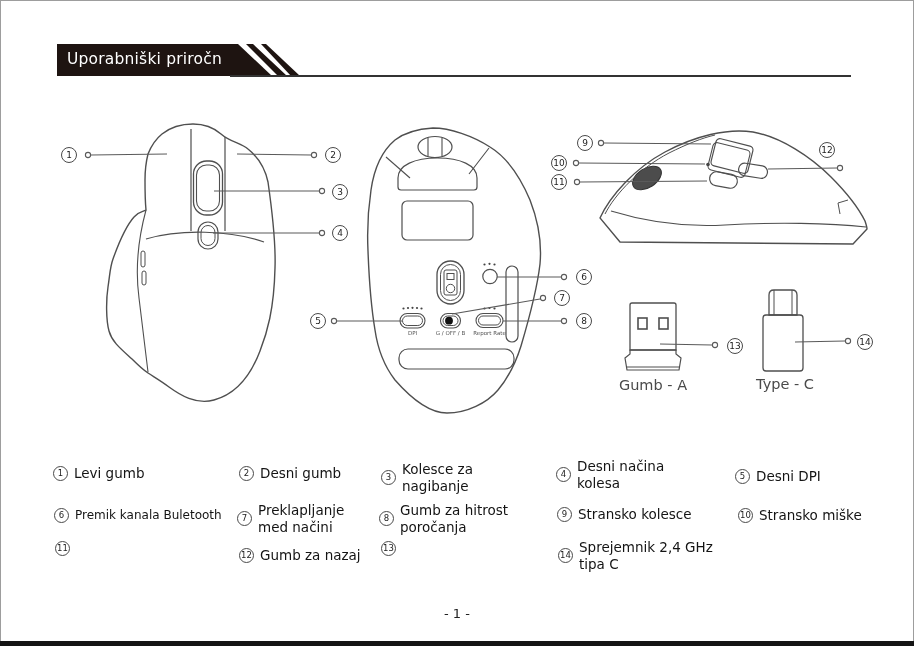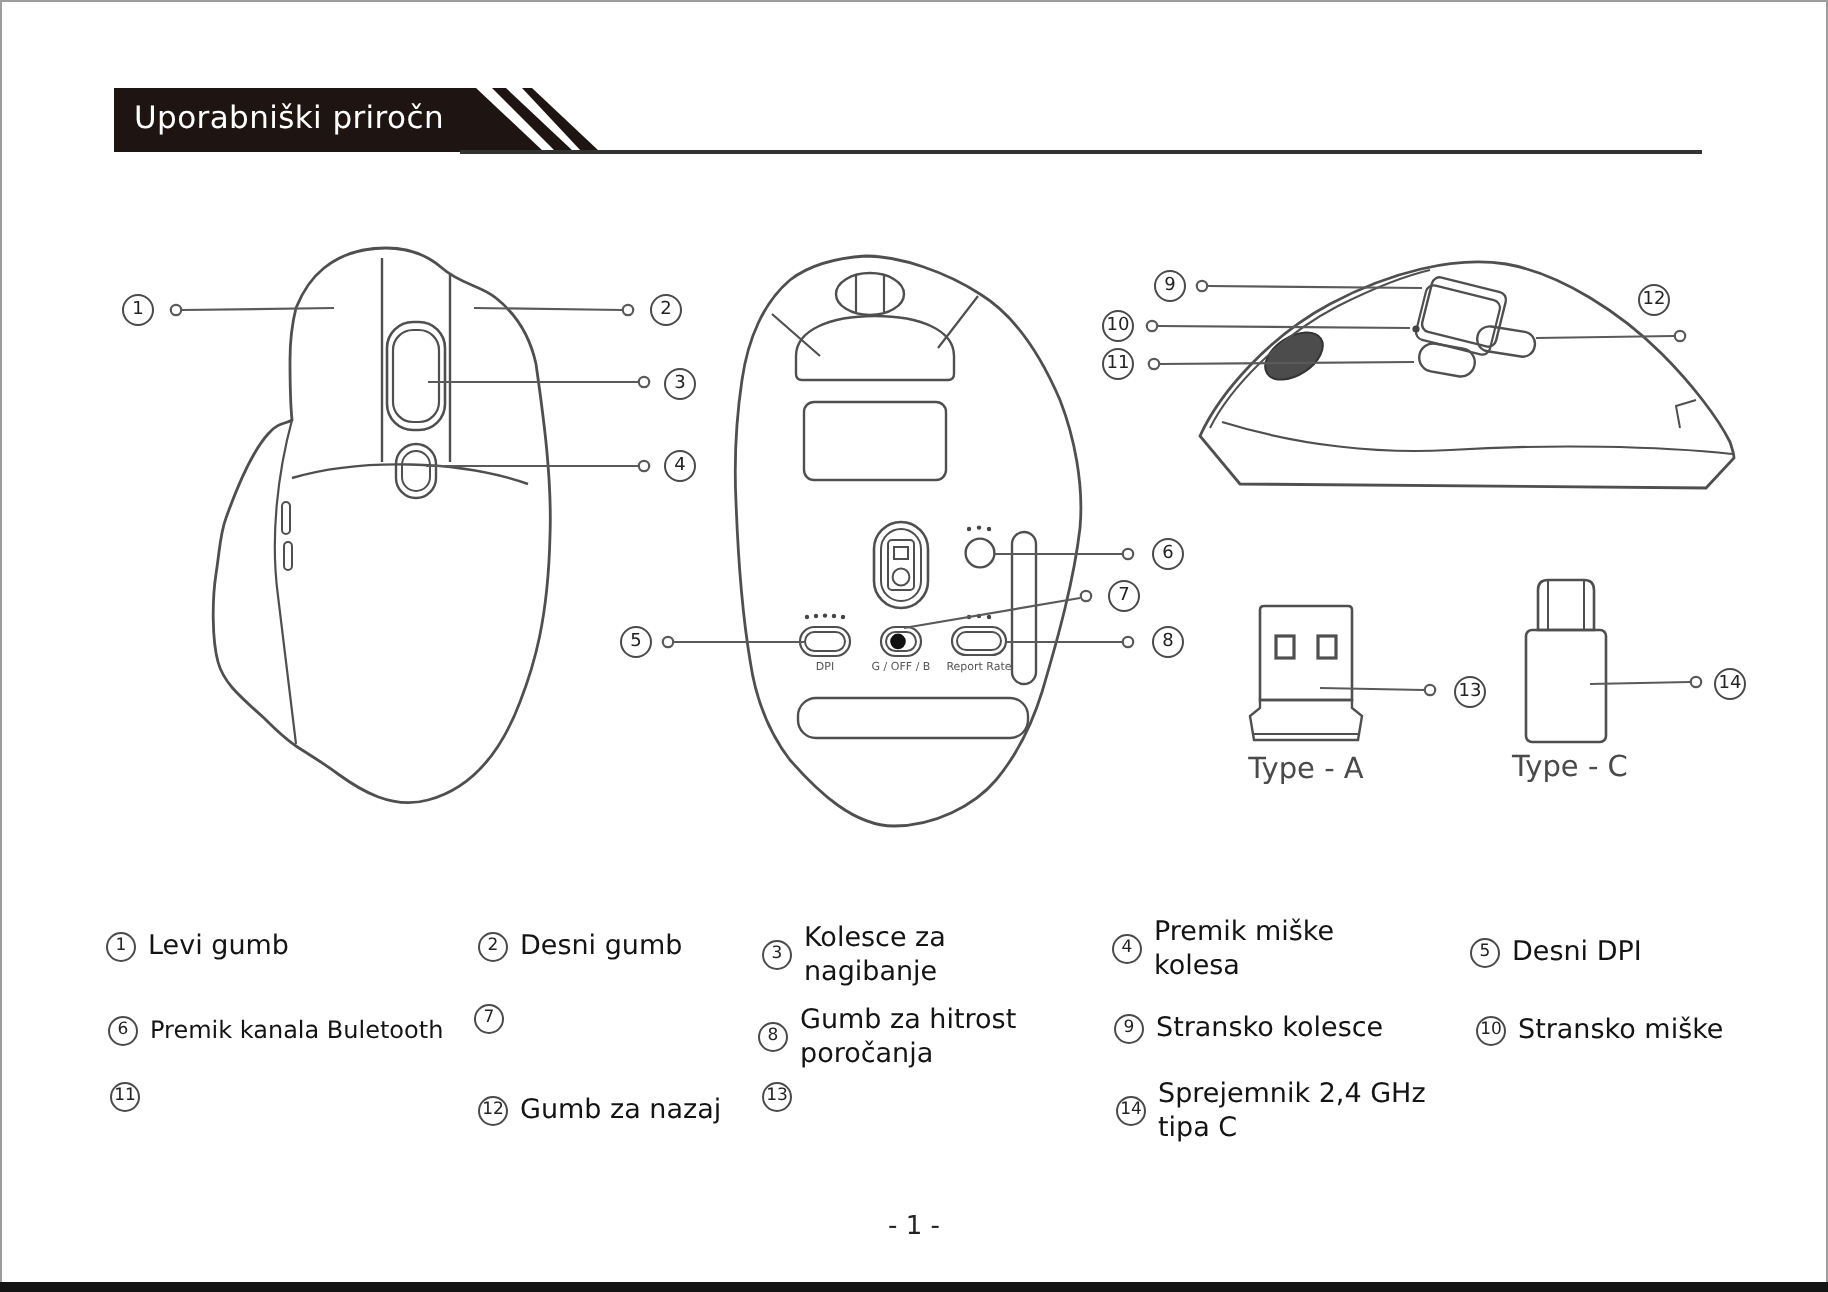"Type - A" div.rcv-label { text: Type -> Gumb }
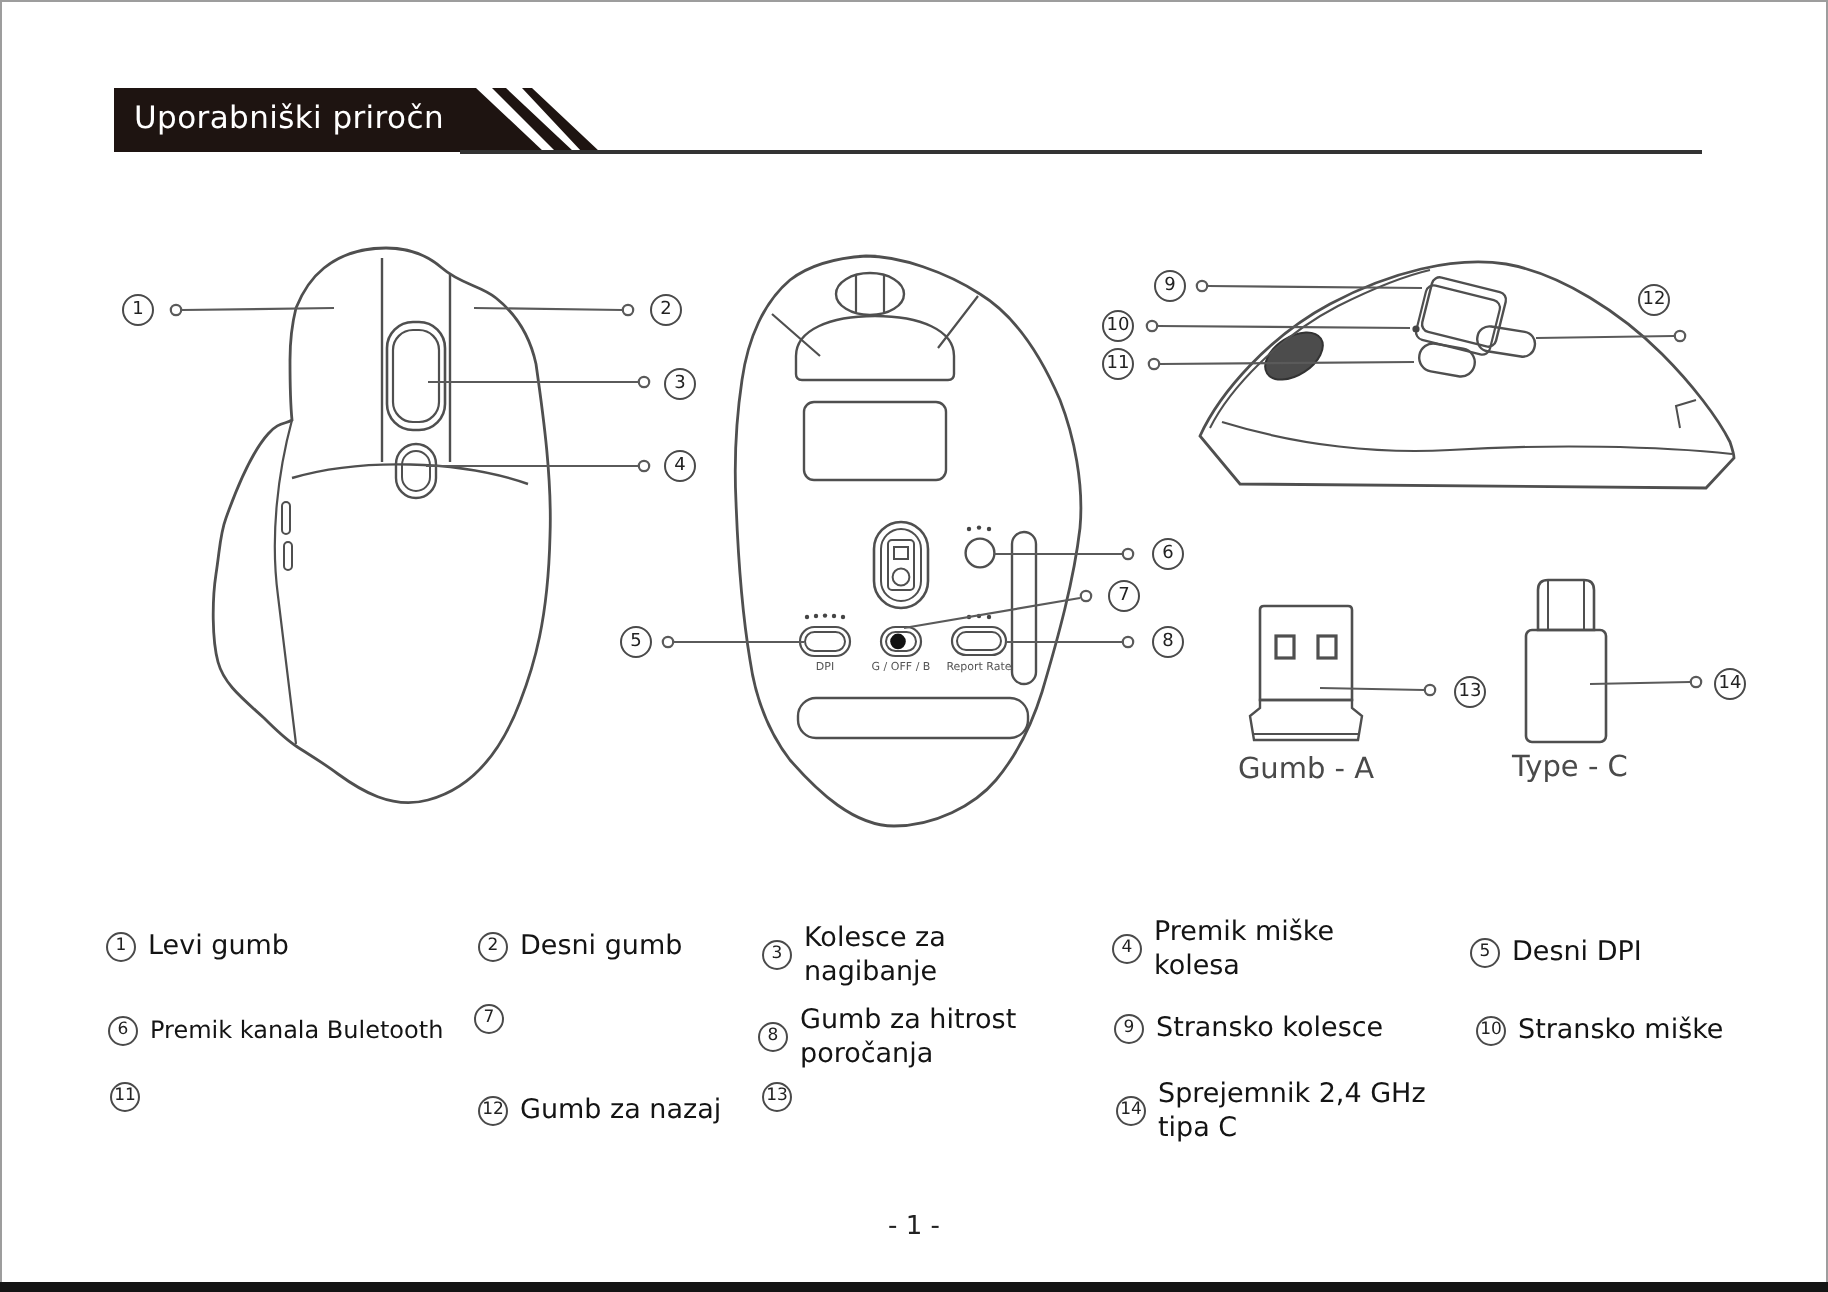"Premik miške kolesa" span { text: Premik miške -> Desni načina }
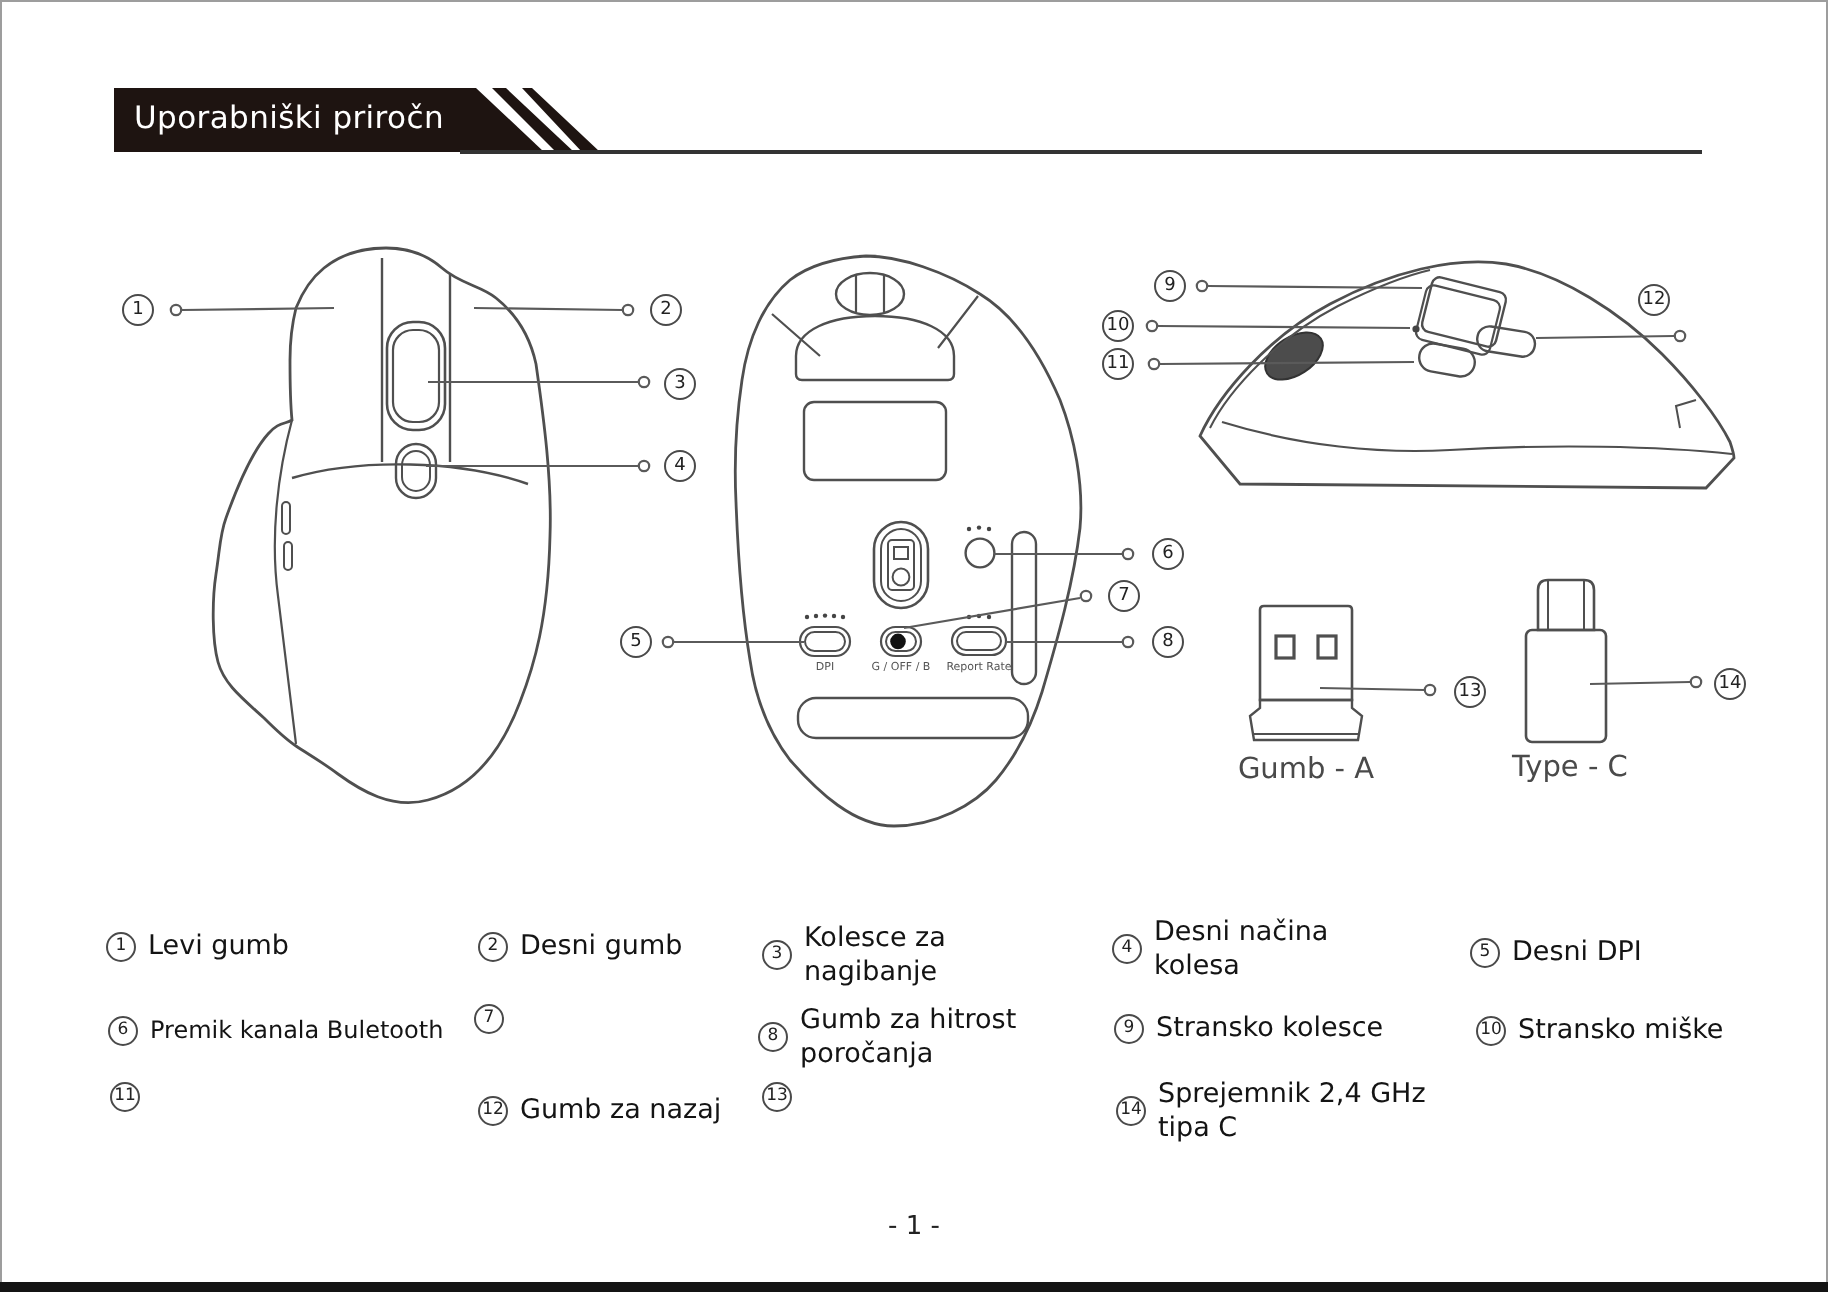"Preklapljanje med načini" span { html: none -> <span>Preklapljanje med načini</span> }
